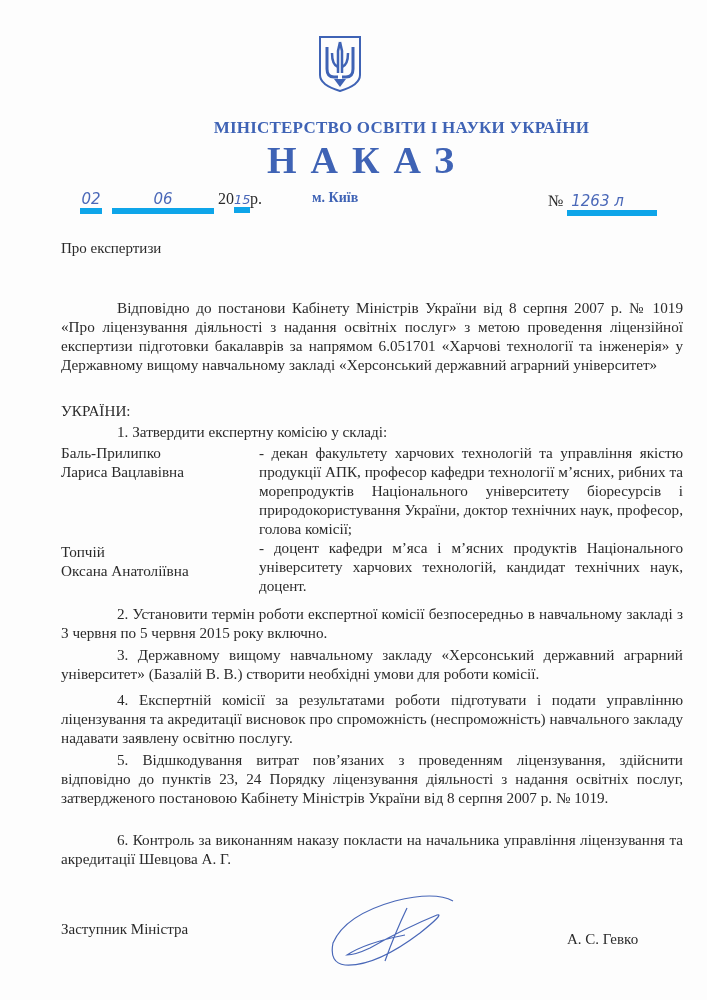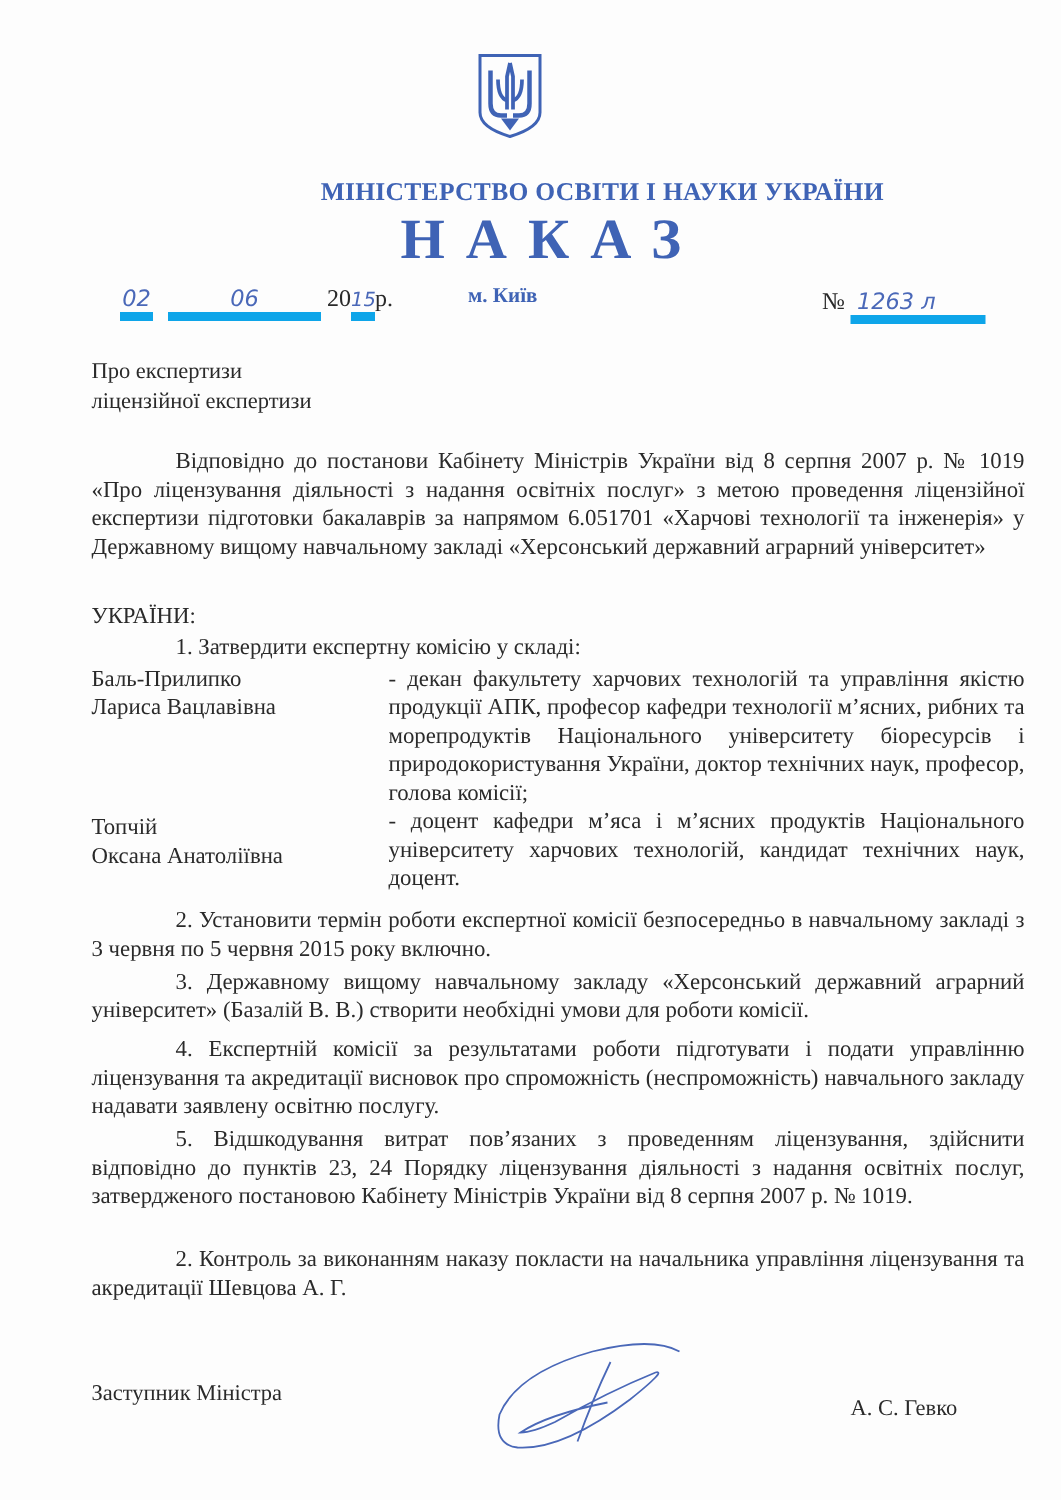"ліцензійної експертизи" div { html: <div>ліцензійної експертизи</div> -> none }
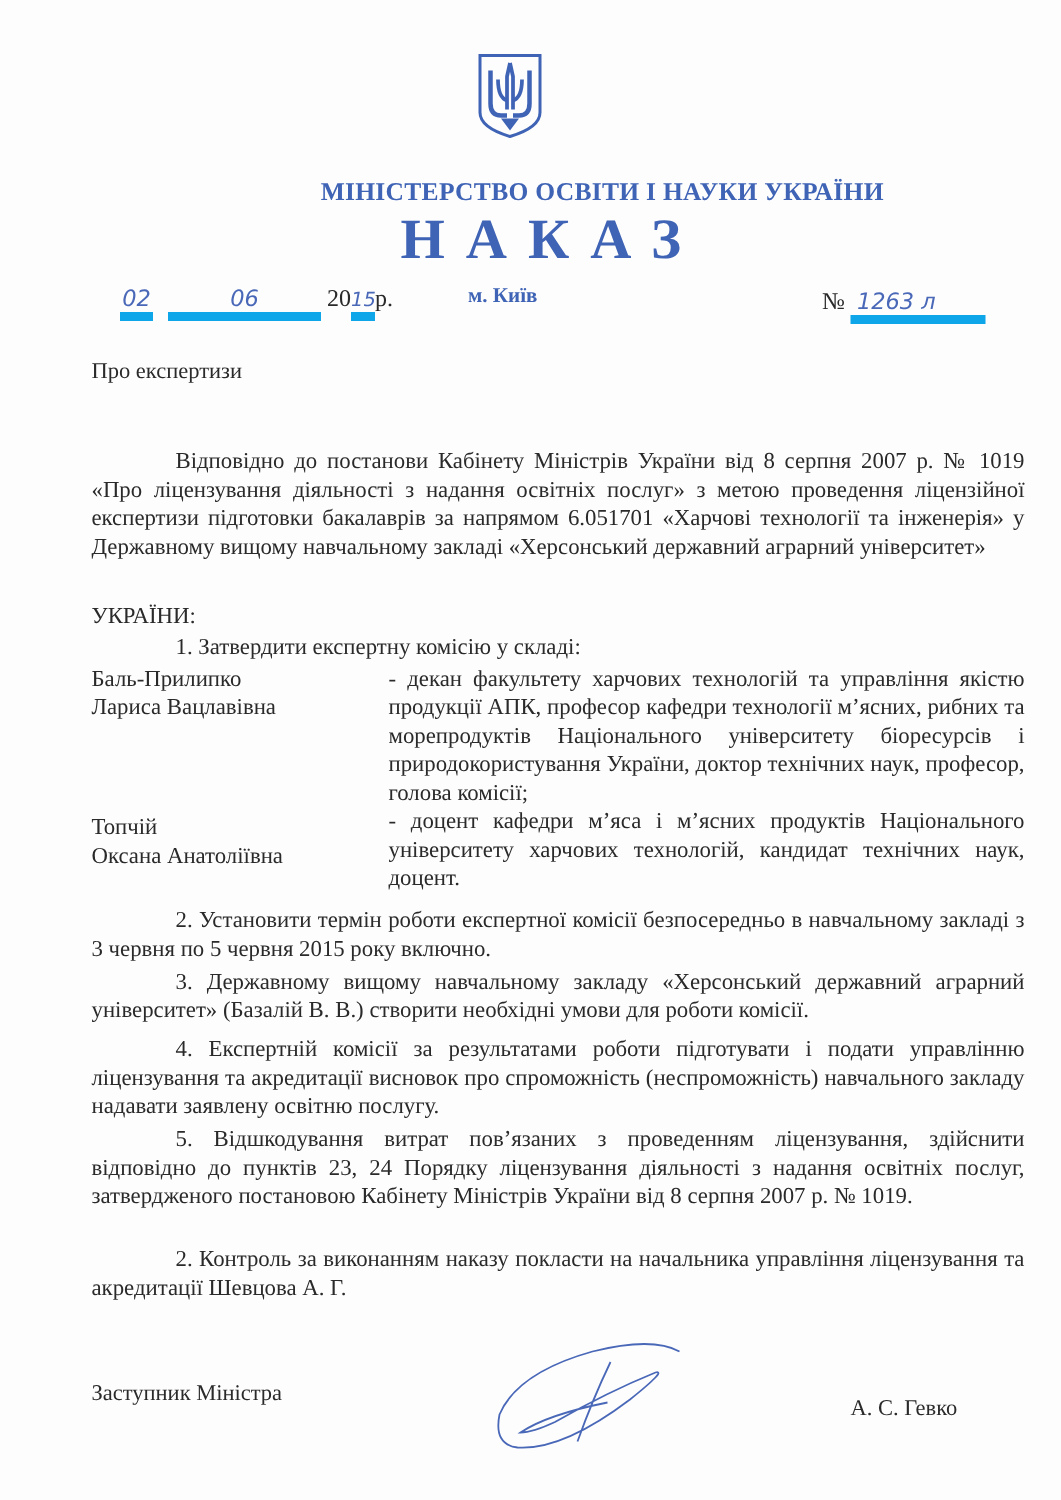"2. Контроль за виконанням наказу" div.abs { text: 2 -> 6 }
